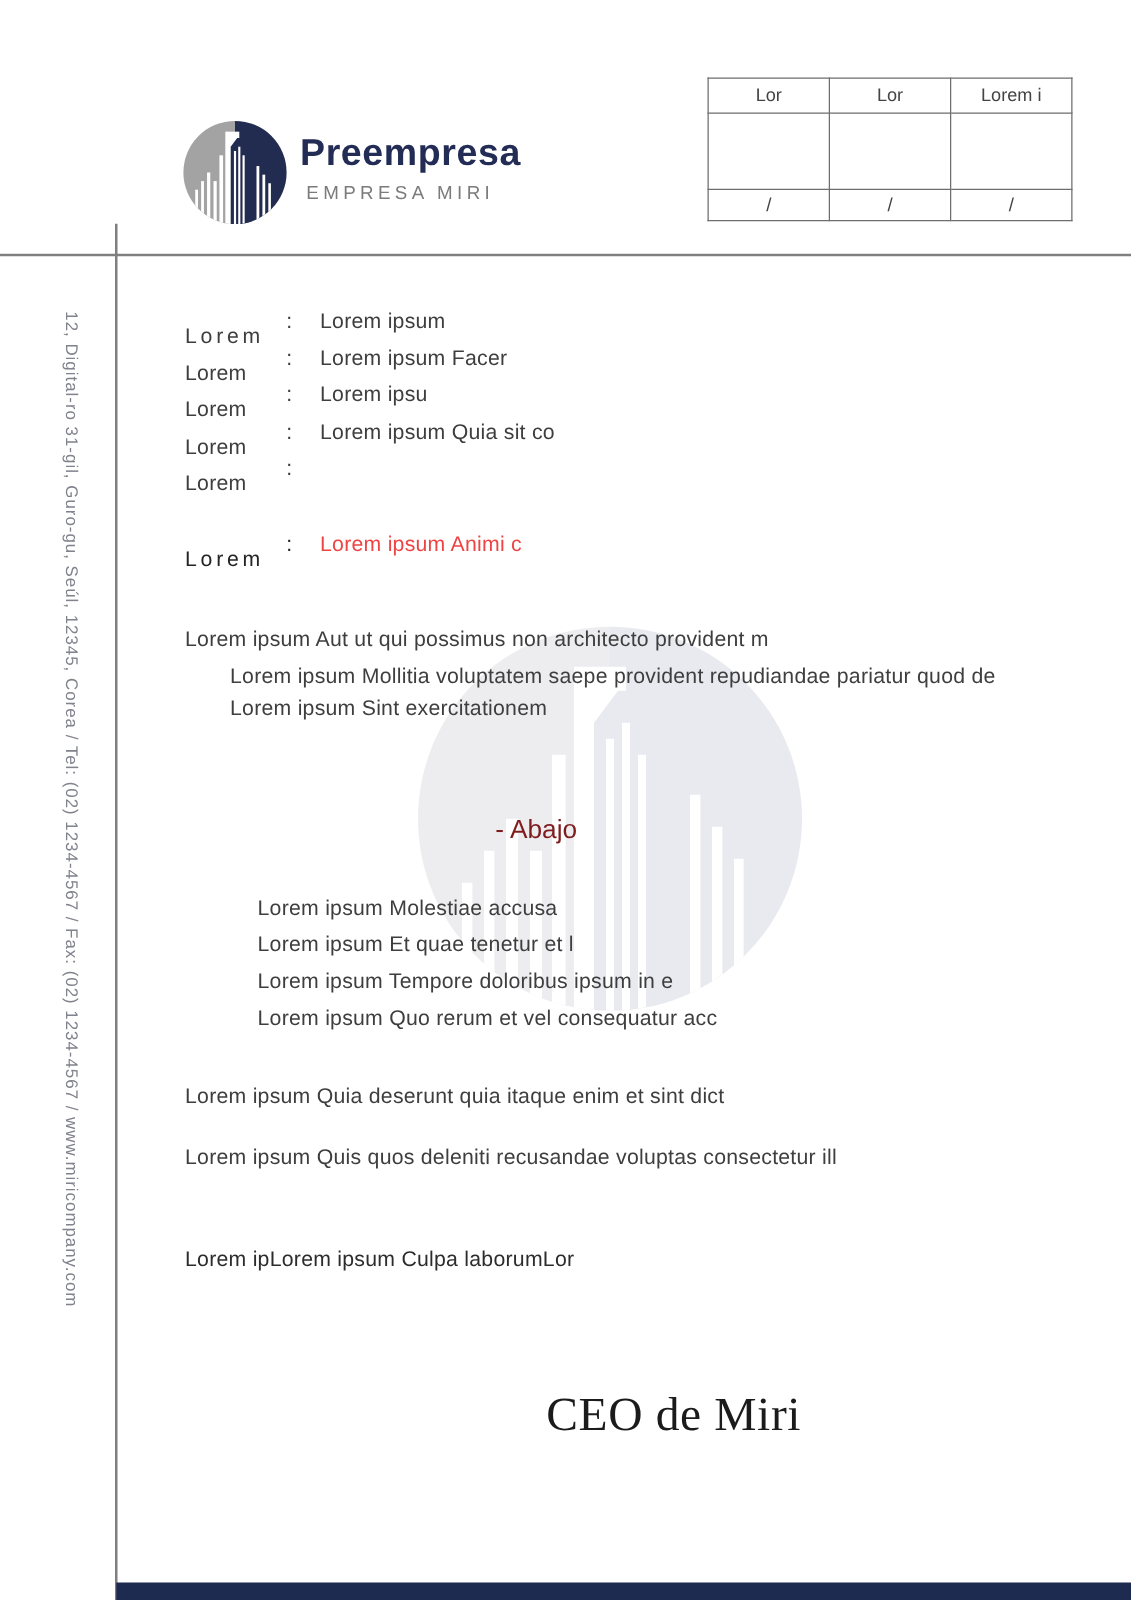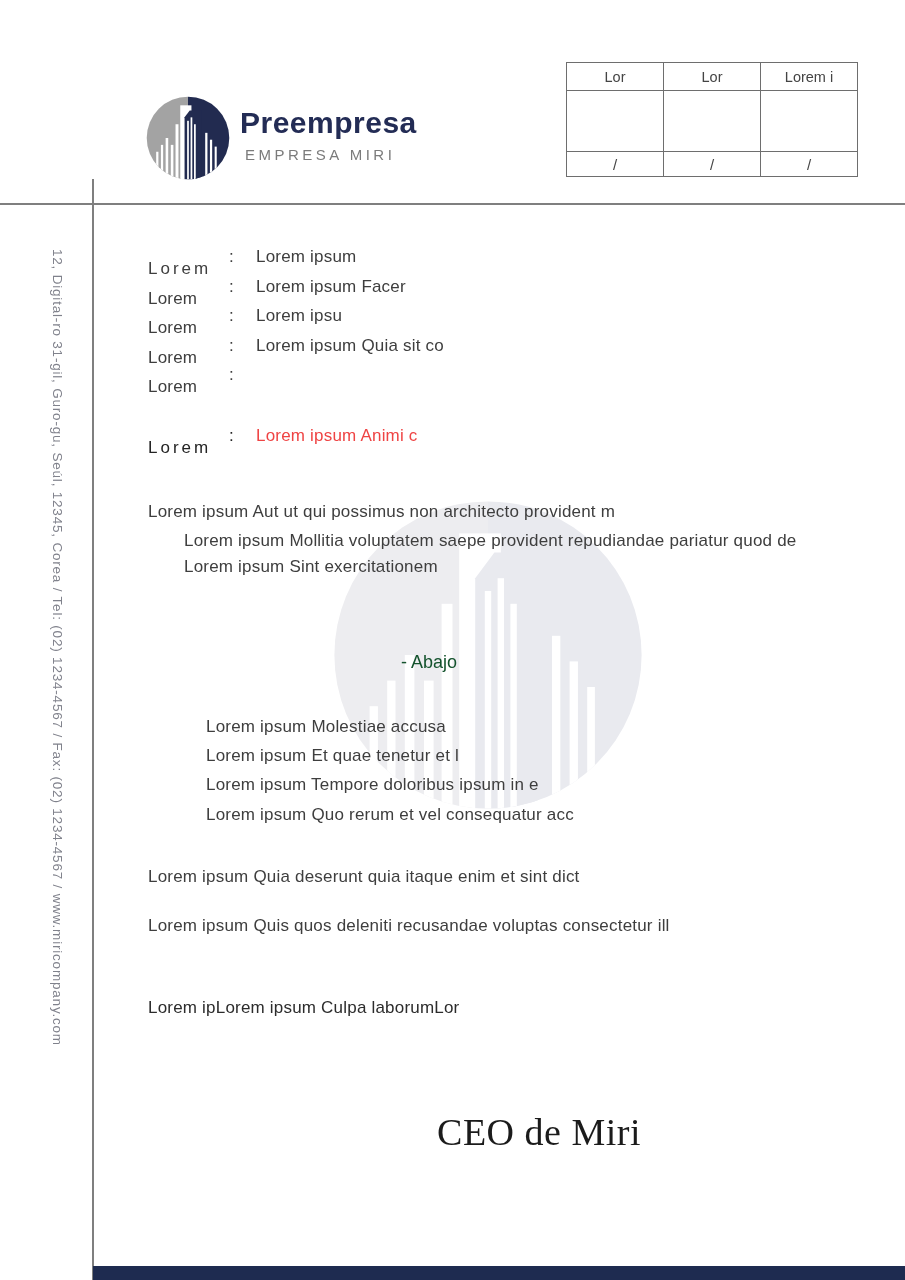"- Abajo" .marker { color: #14532d -> #7f1d1d; font-size: 18px -> 21px }
